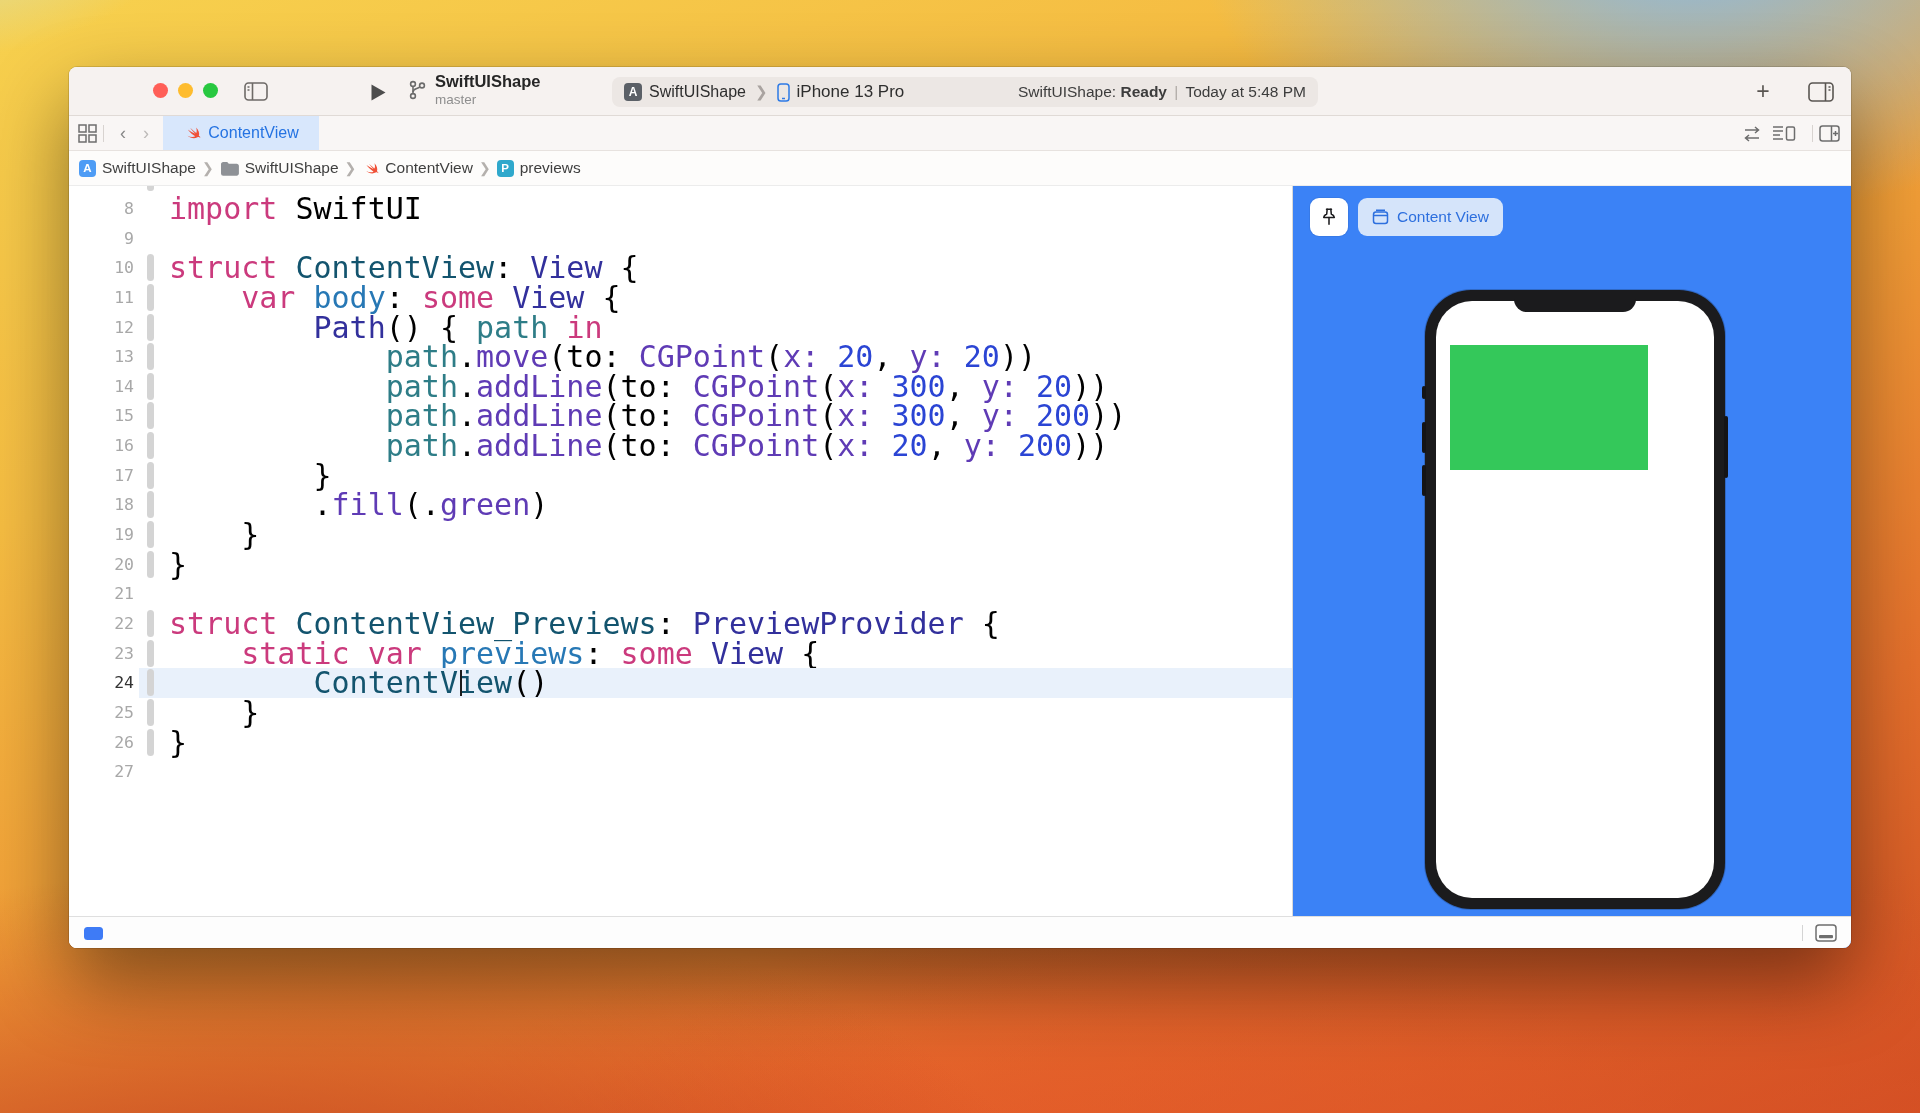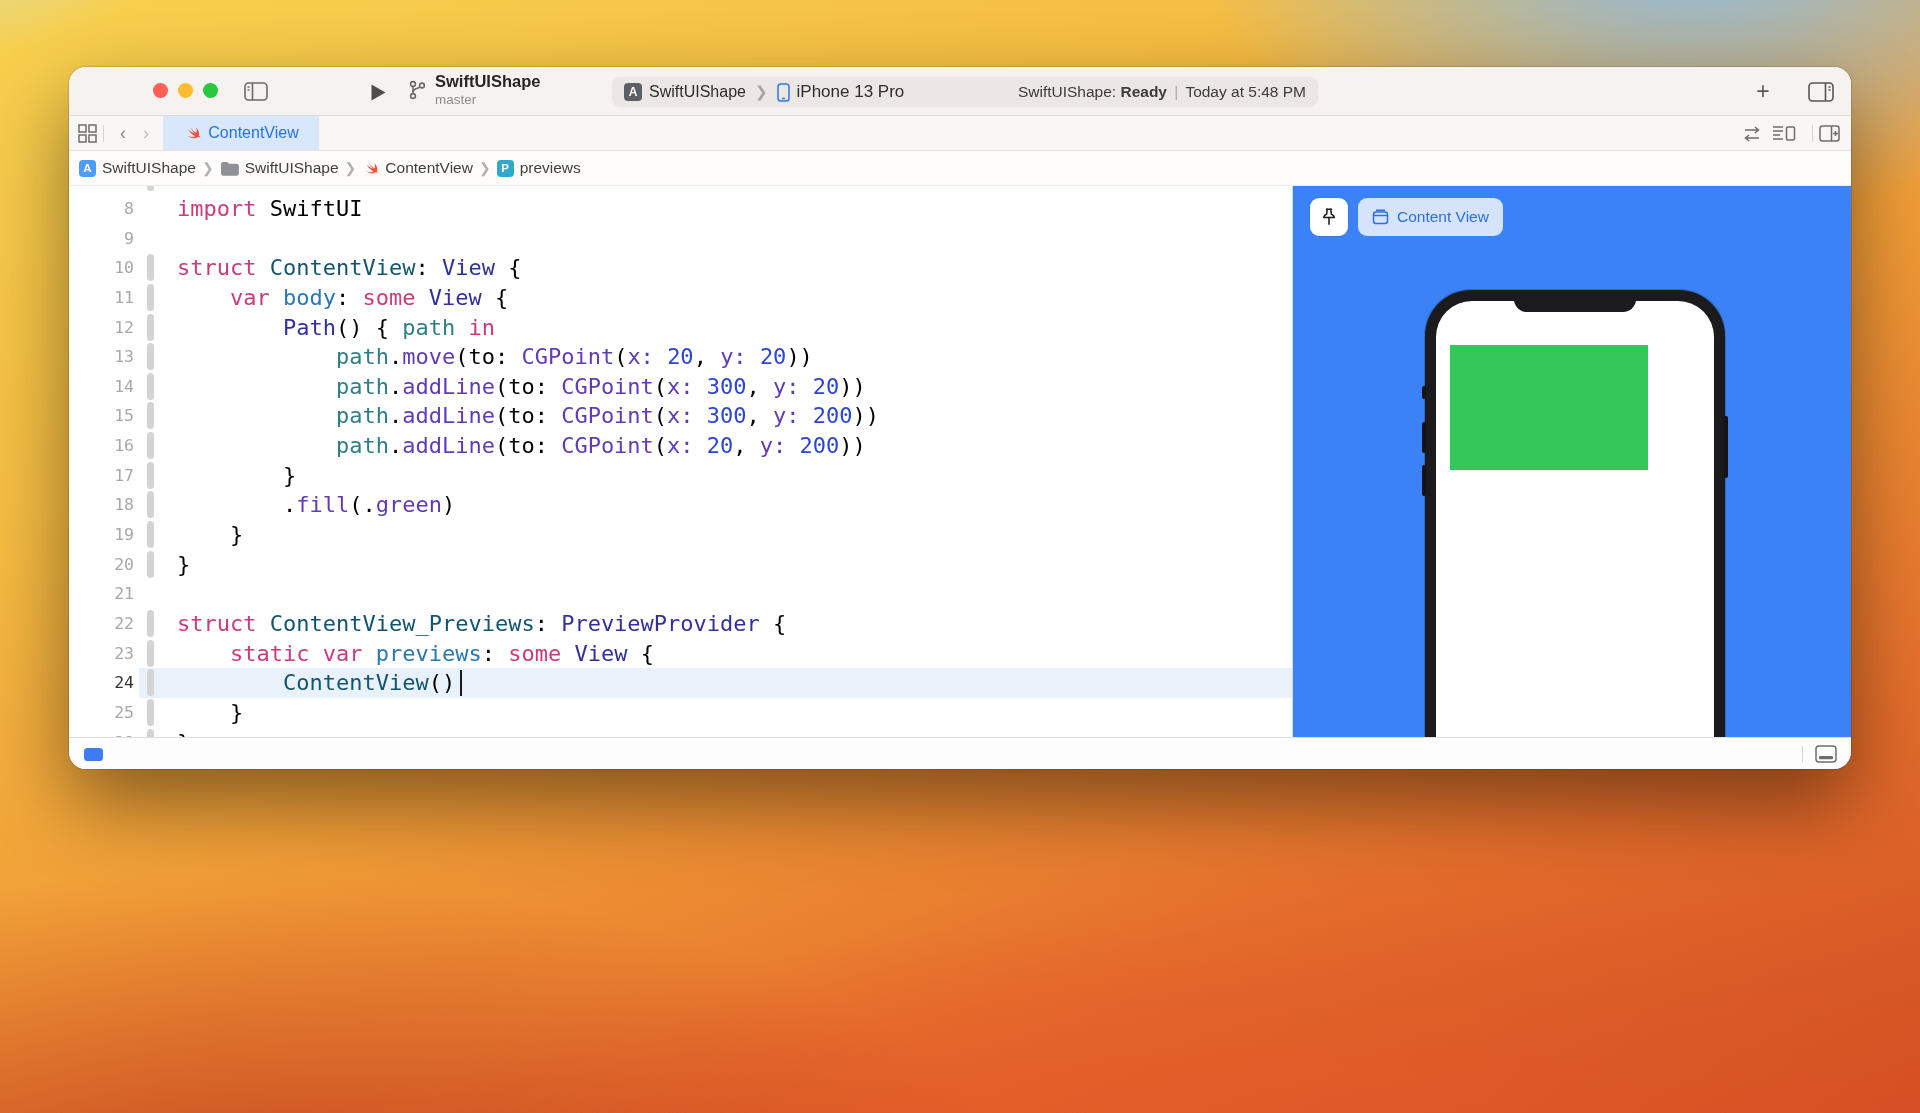"SwiftUIShape" .window { border-radius: 17px -> 8px; height: 702px -> 881px }
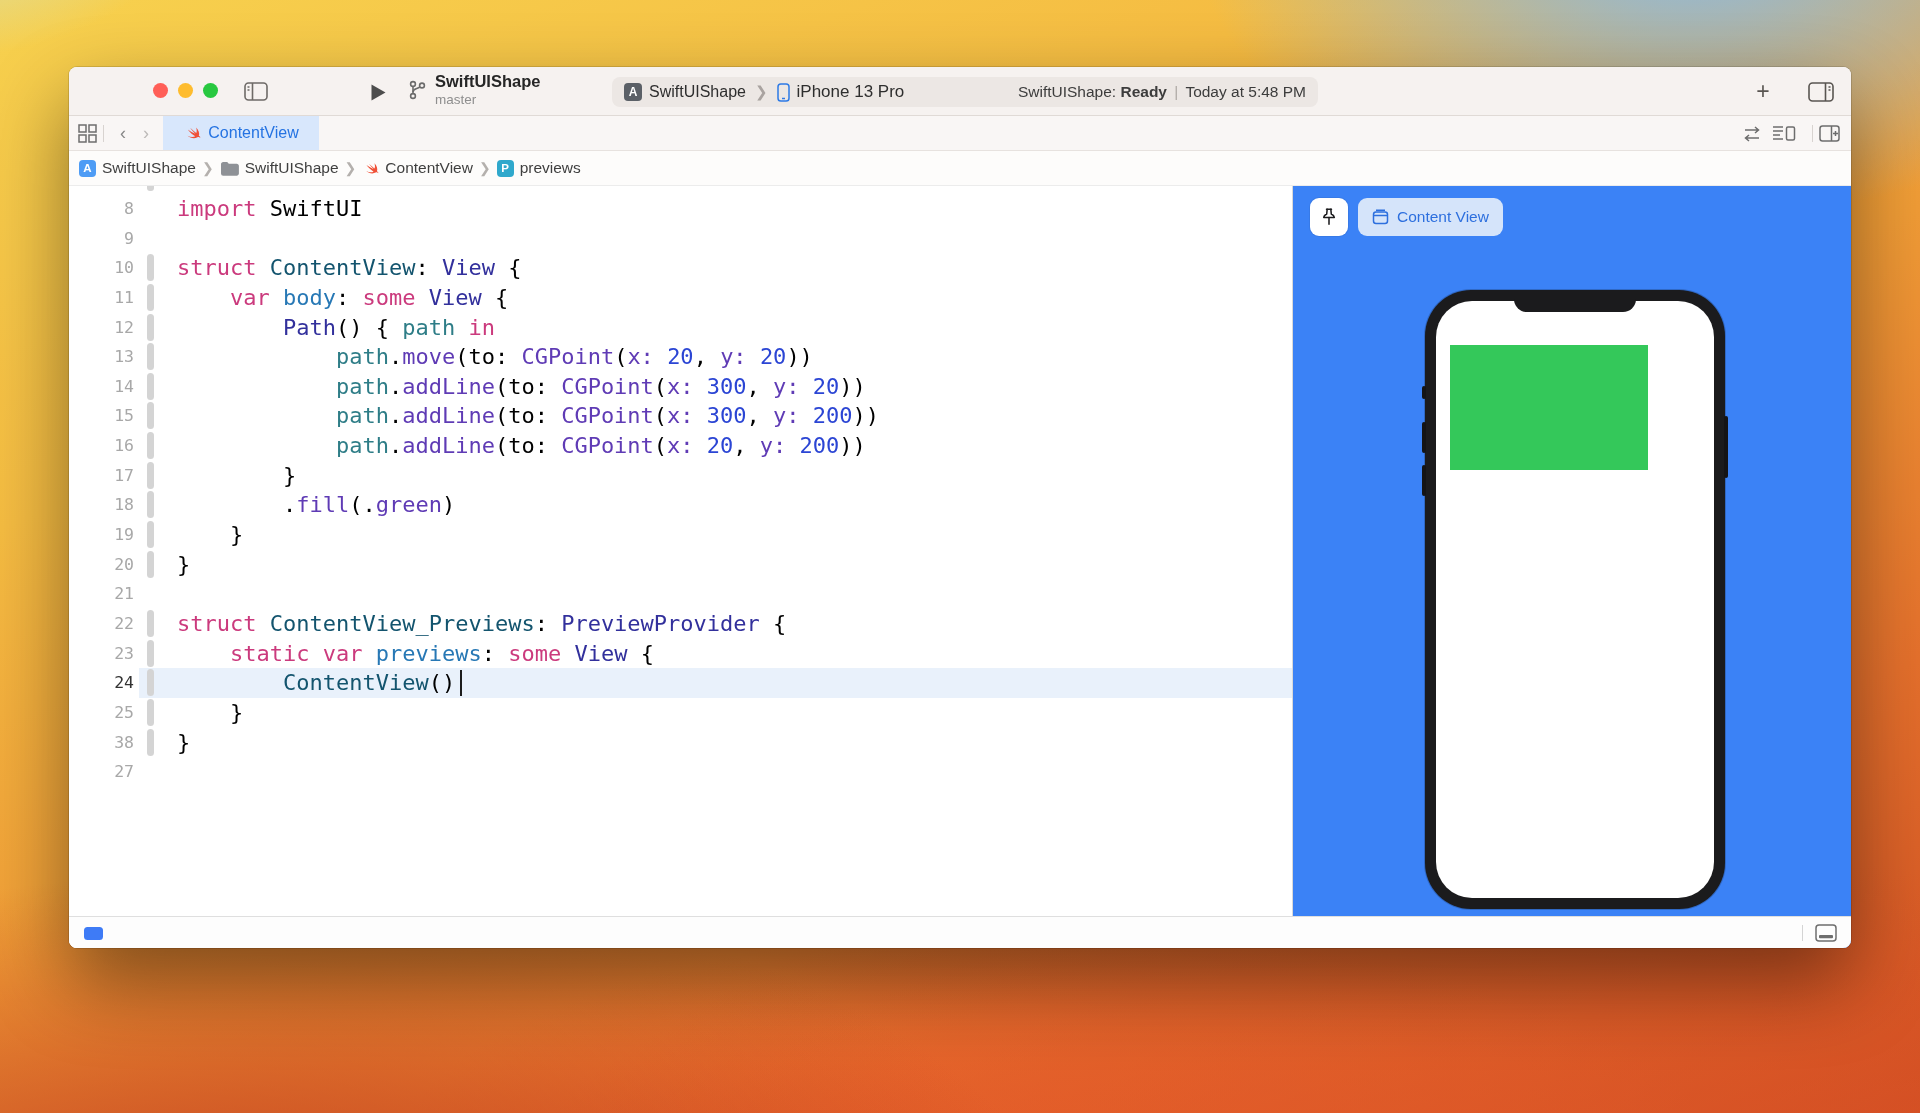"import SwiftUI" .ctext { font-size: 22px -> 30px; left: 108px -> 100px }
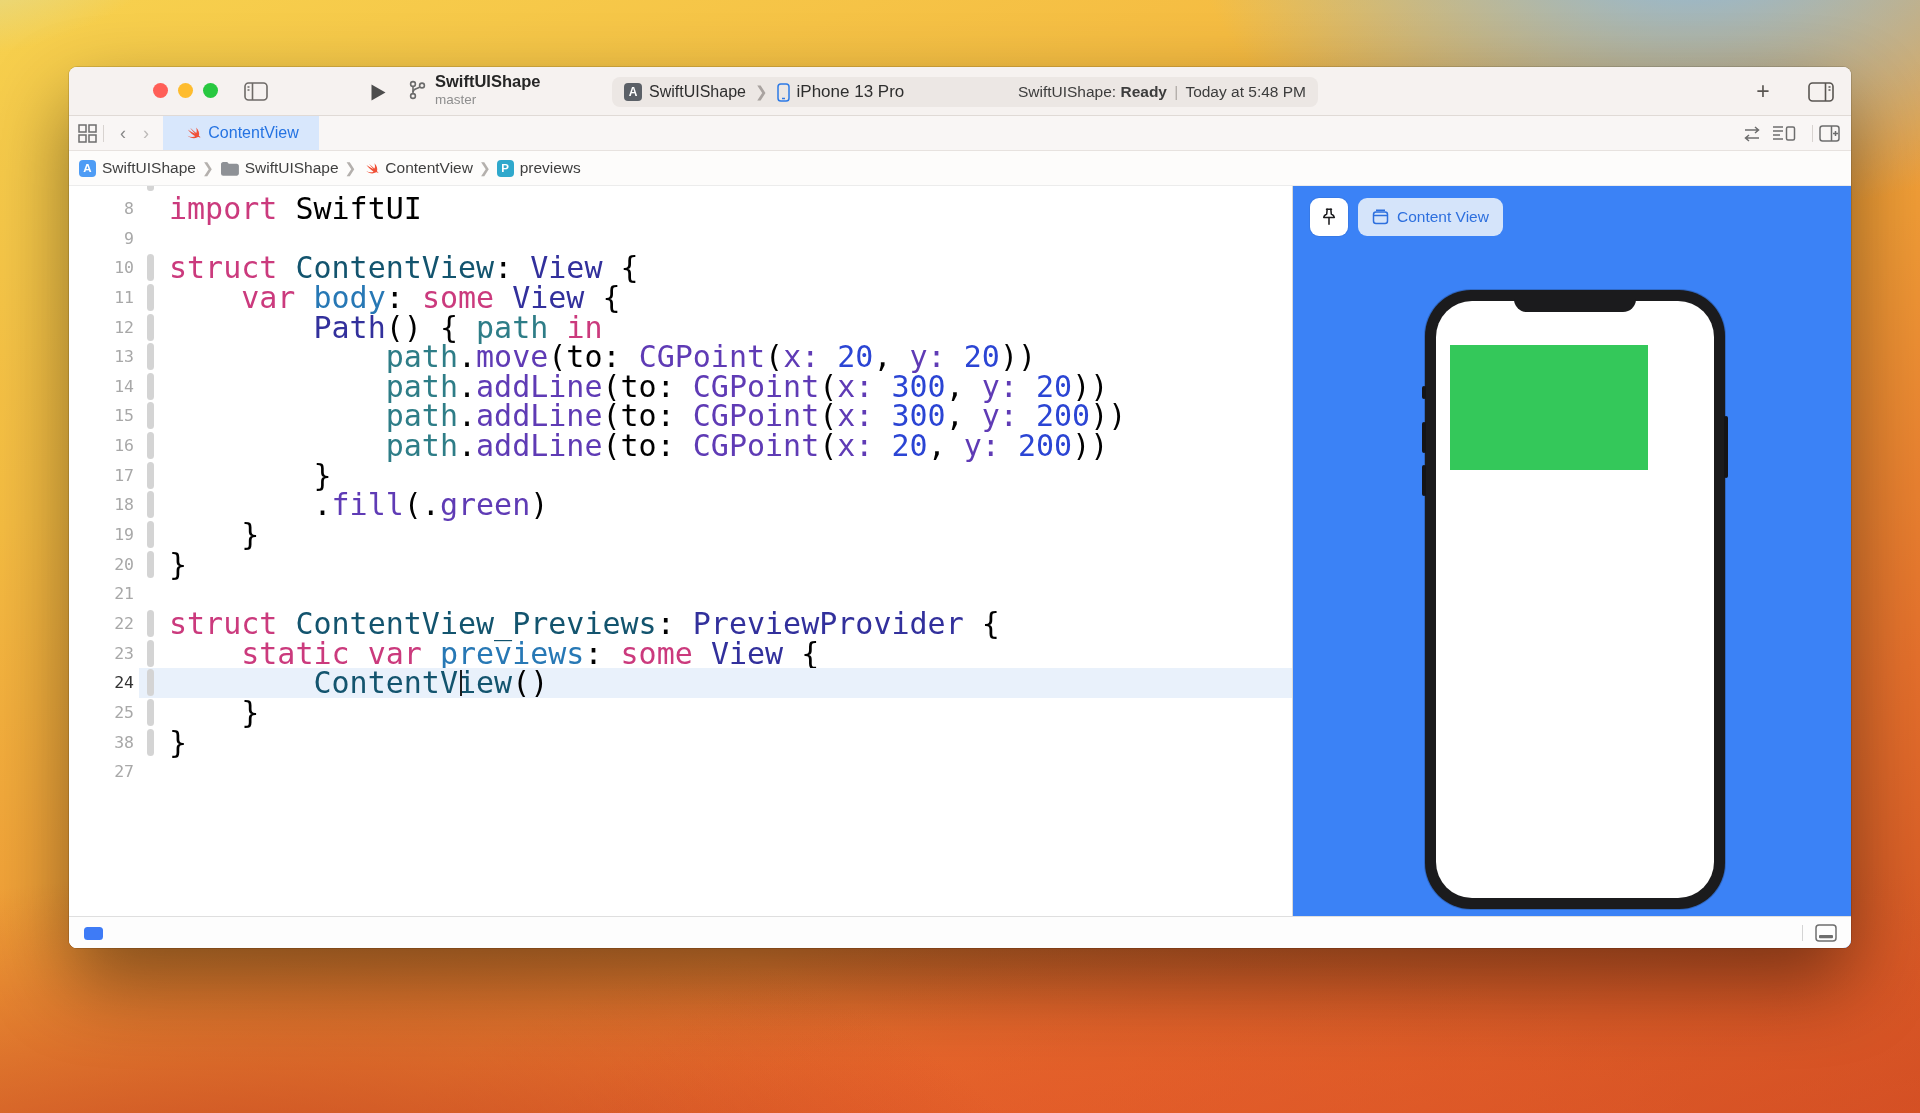"38" span.gut { text: 38 -> 26 }
